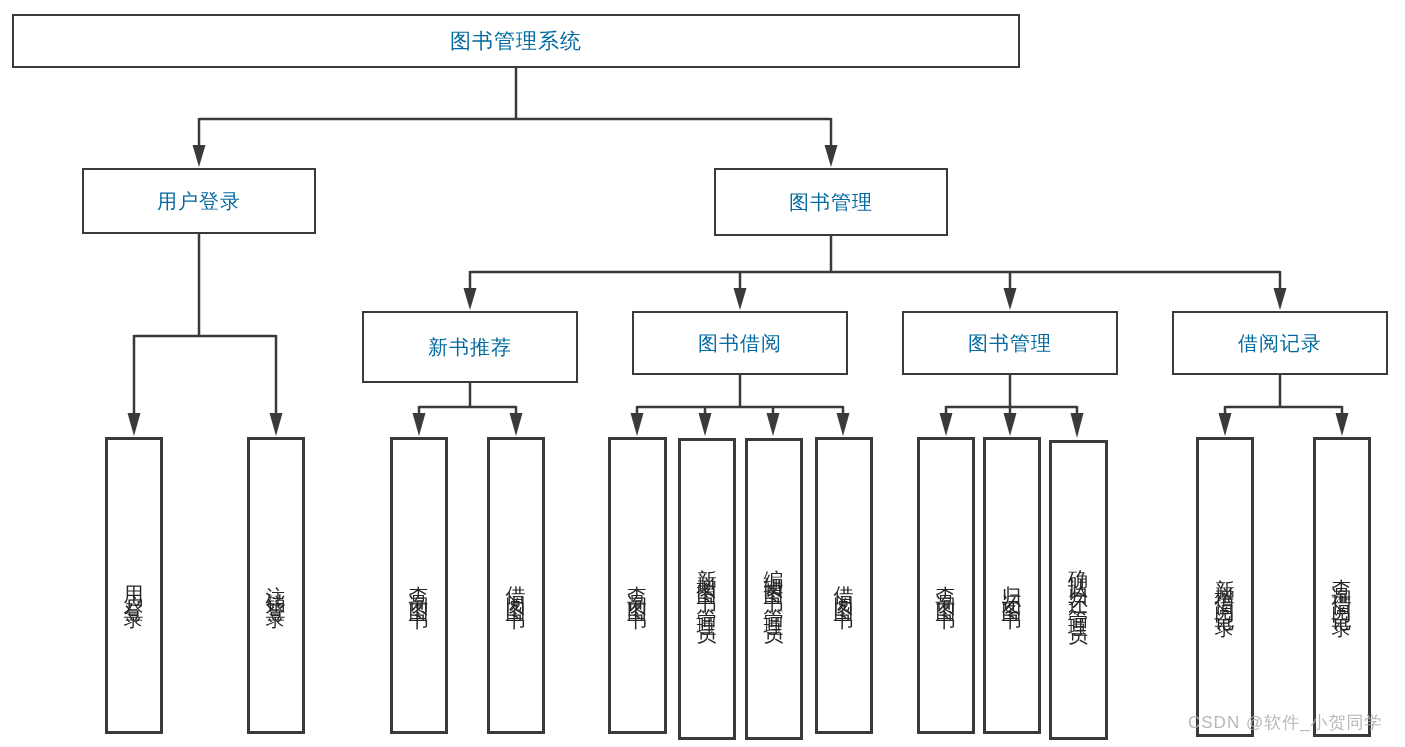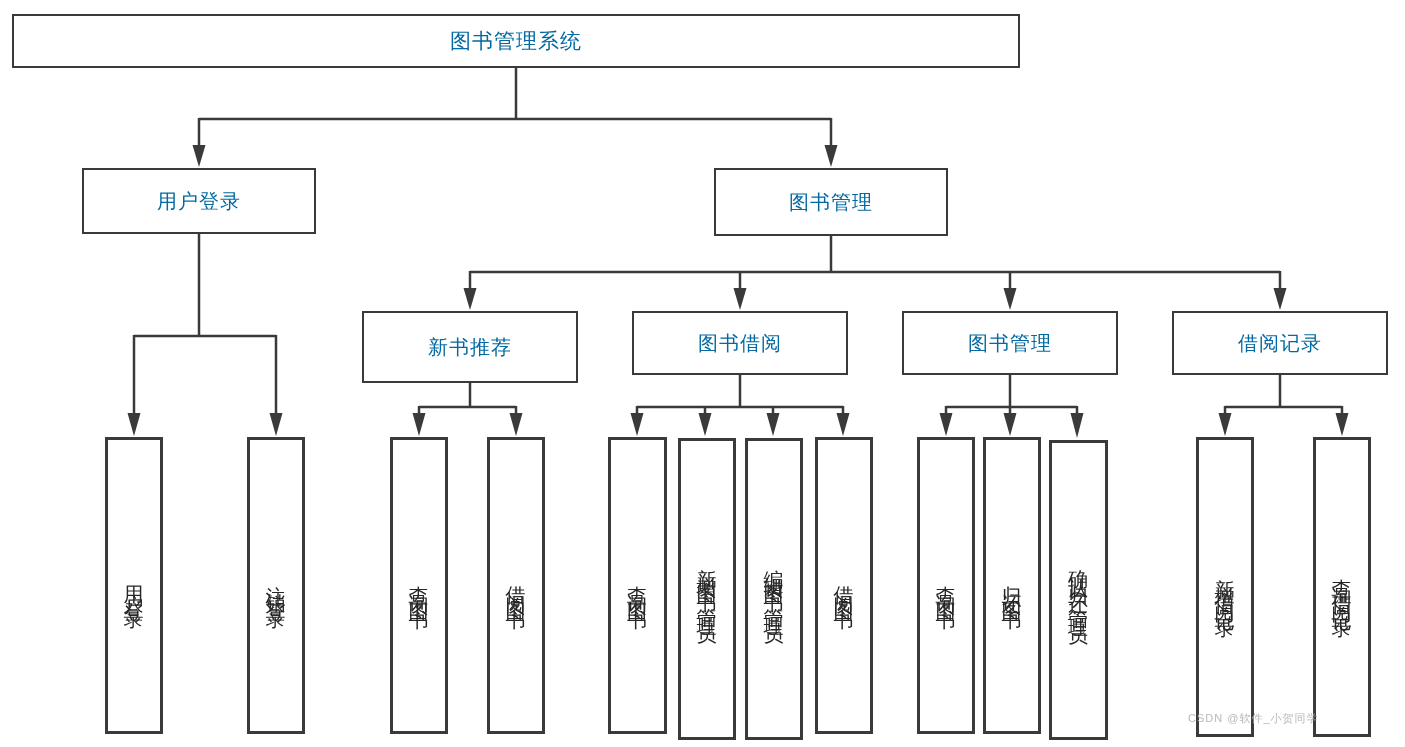"CSDN @软件_小贺同学" #watermark { font-size: 11px -> 17px }
